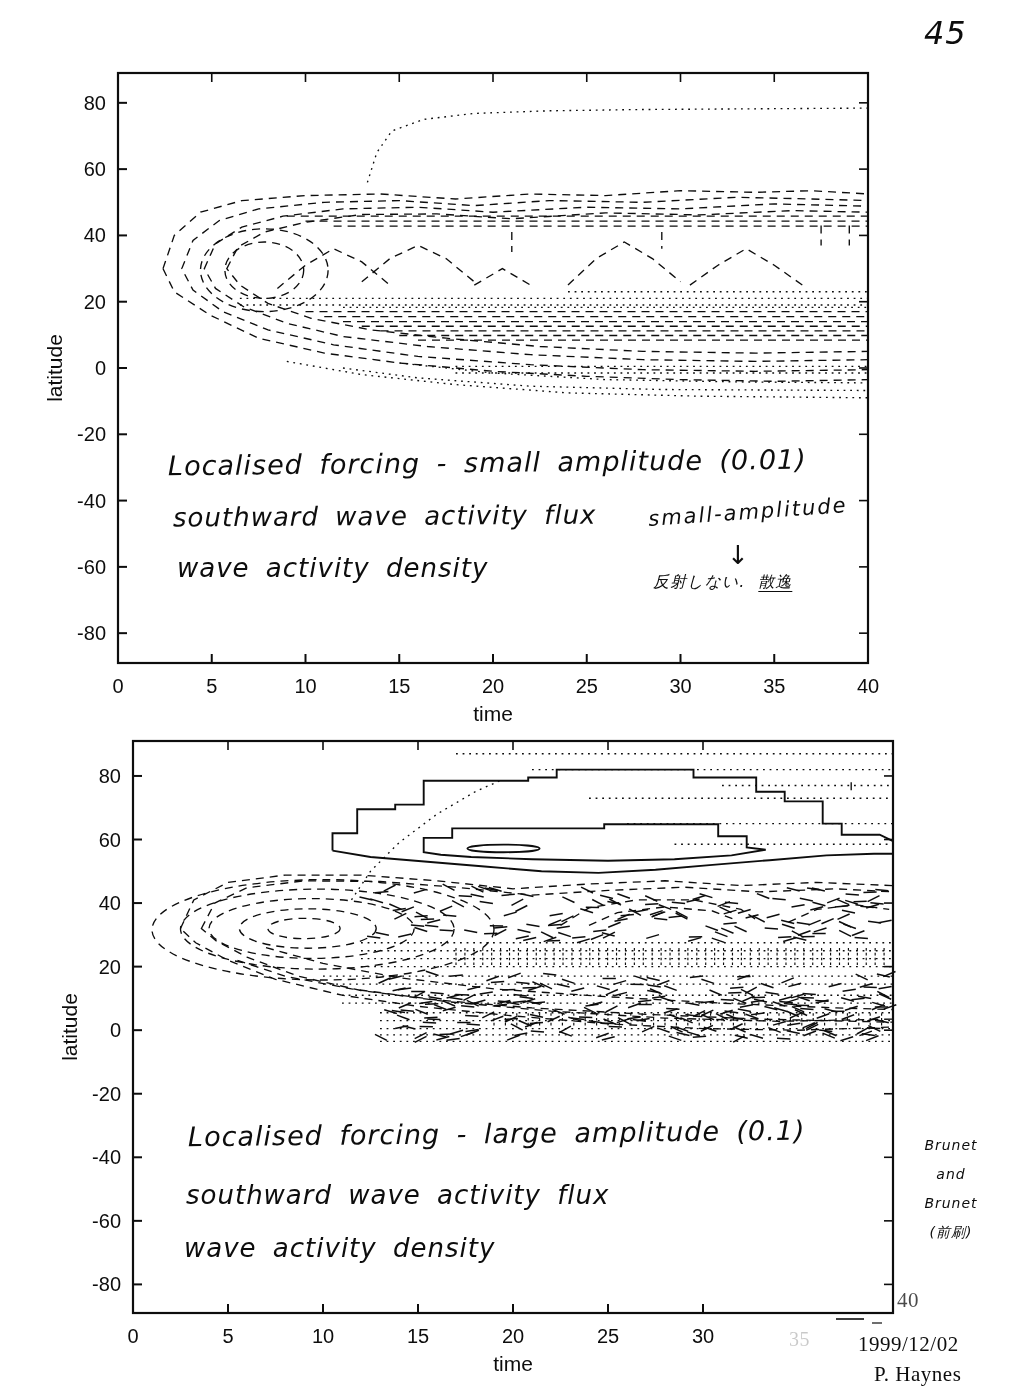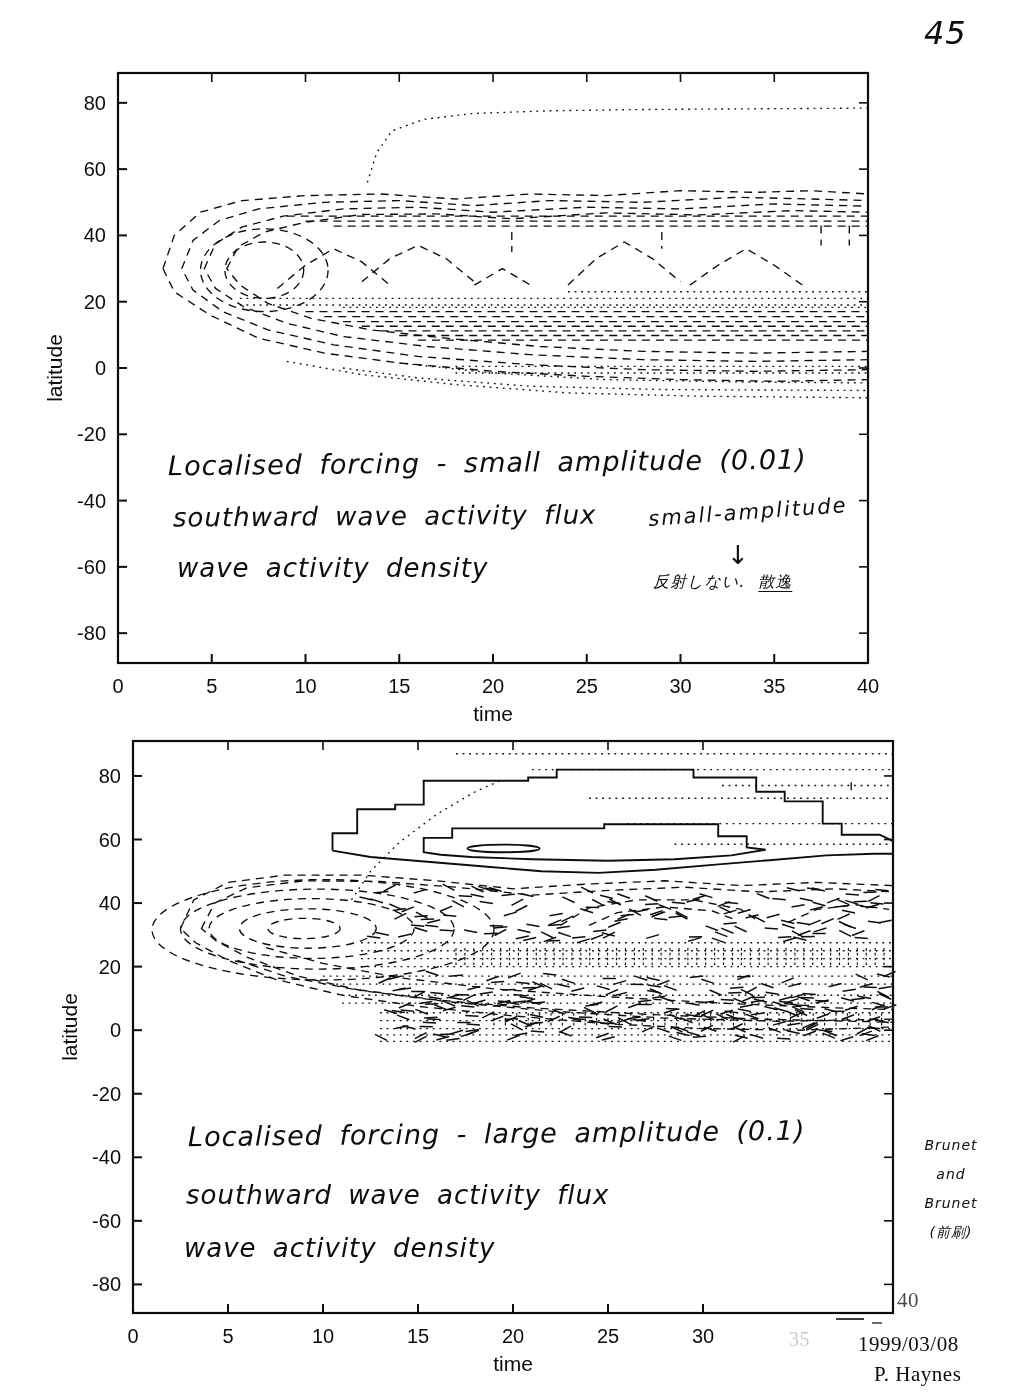"1999/03/08" div.abs { text: 1999/03/08 -> 1999/12/02 }
